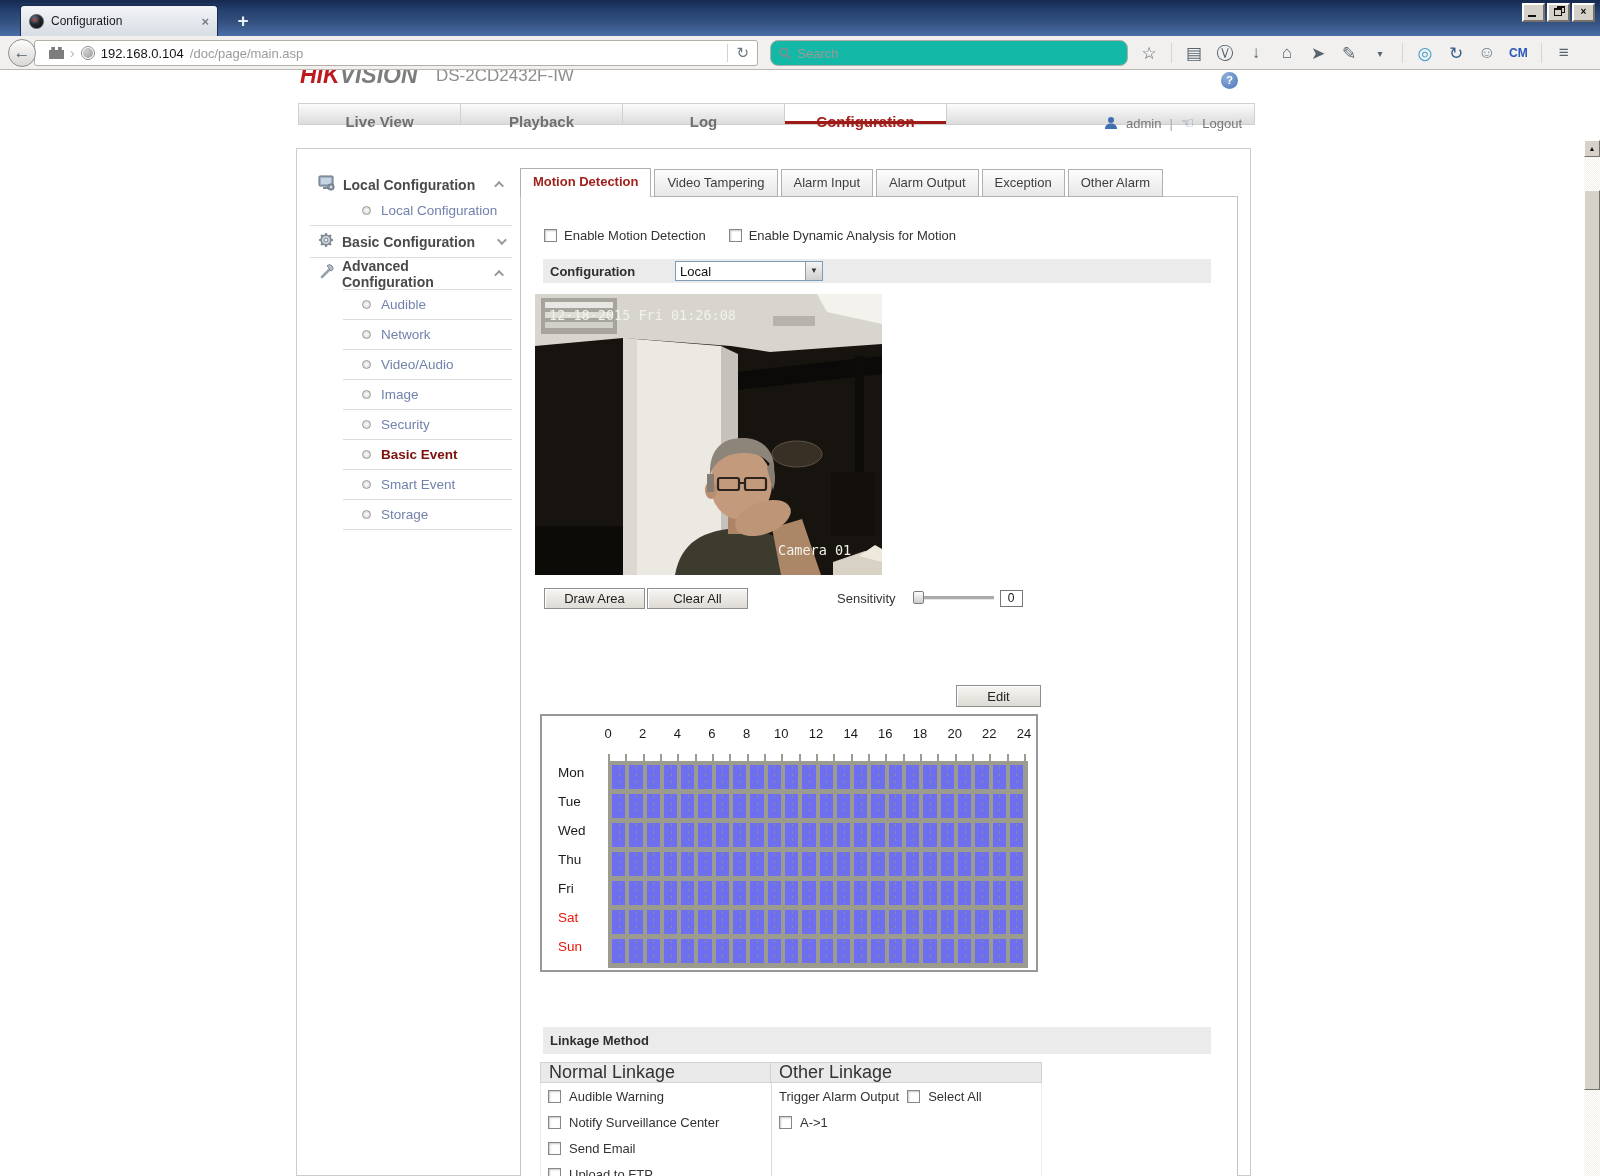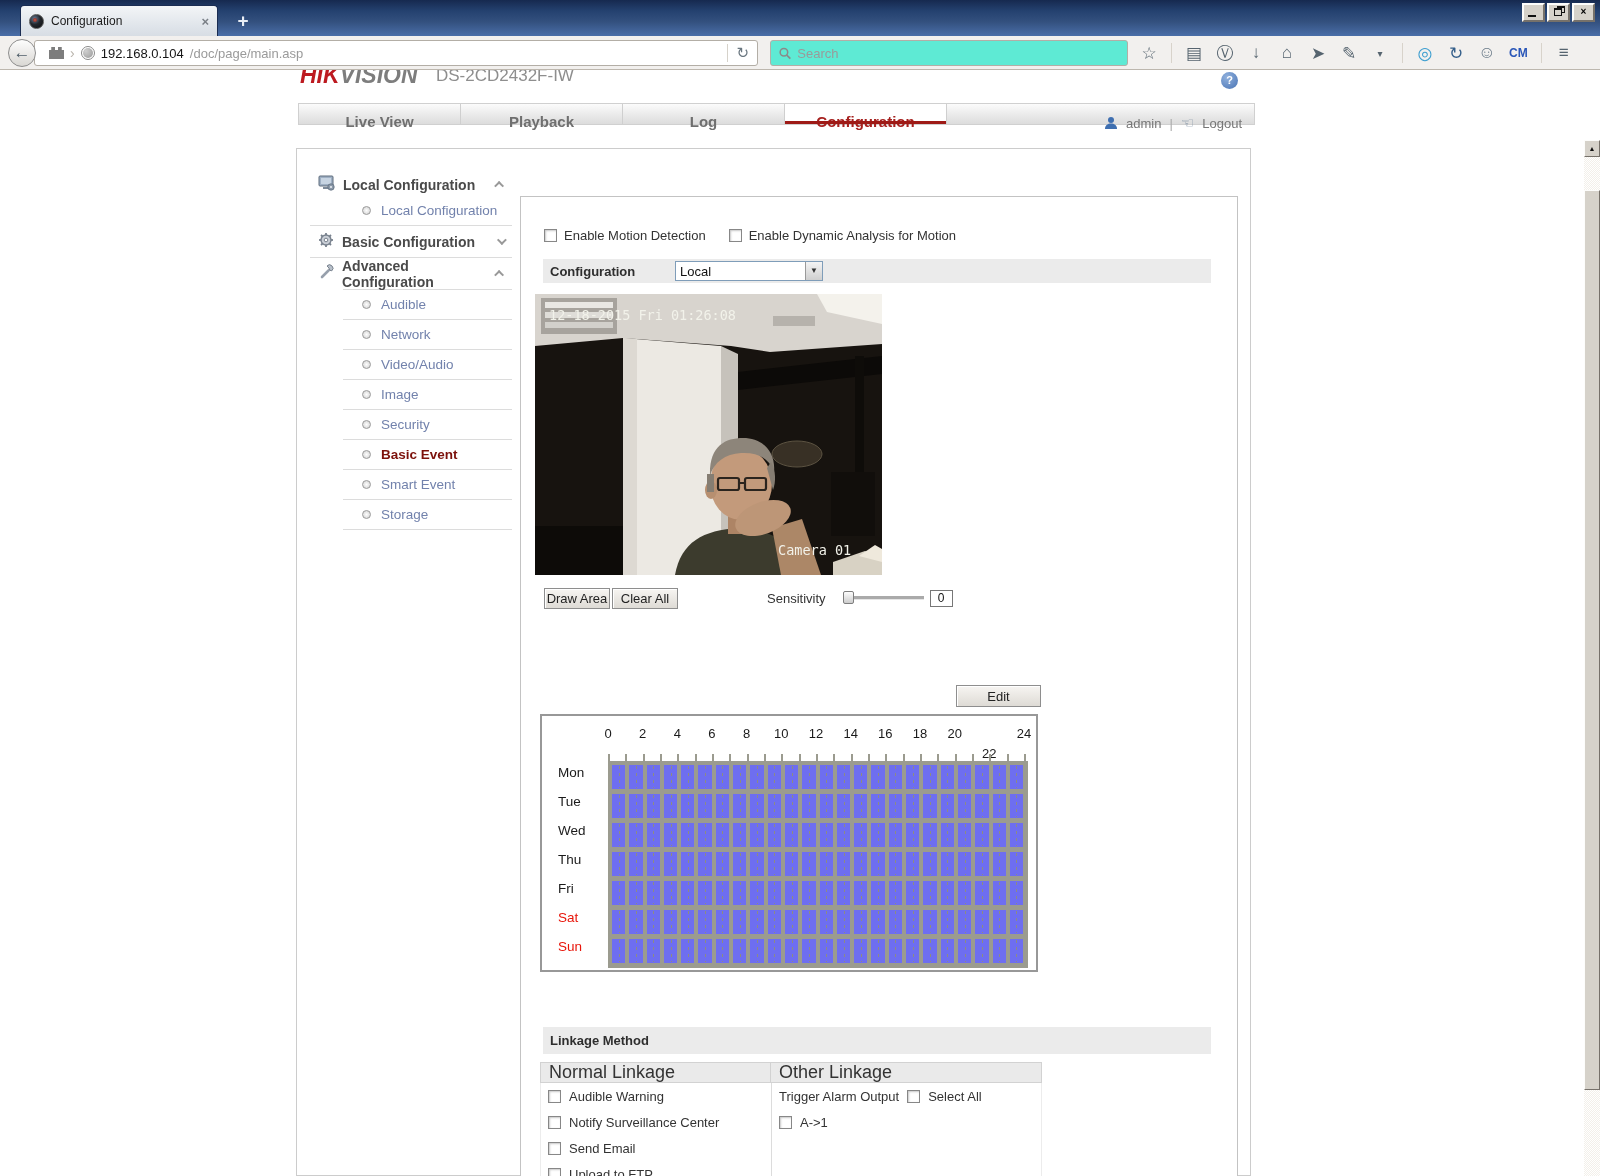"Search" .searchbar { background: #5eead4 -> #14b8a6; border-radius: 3px -> 8px }
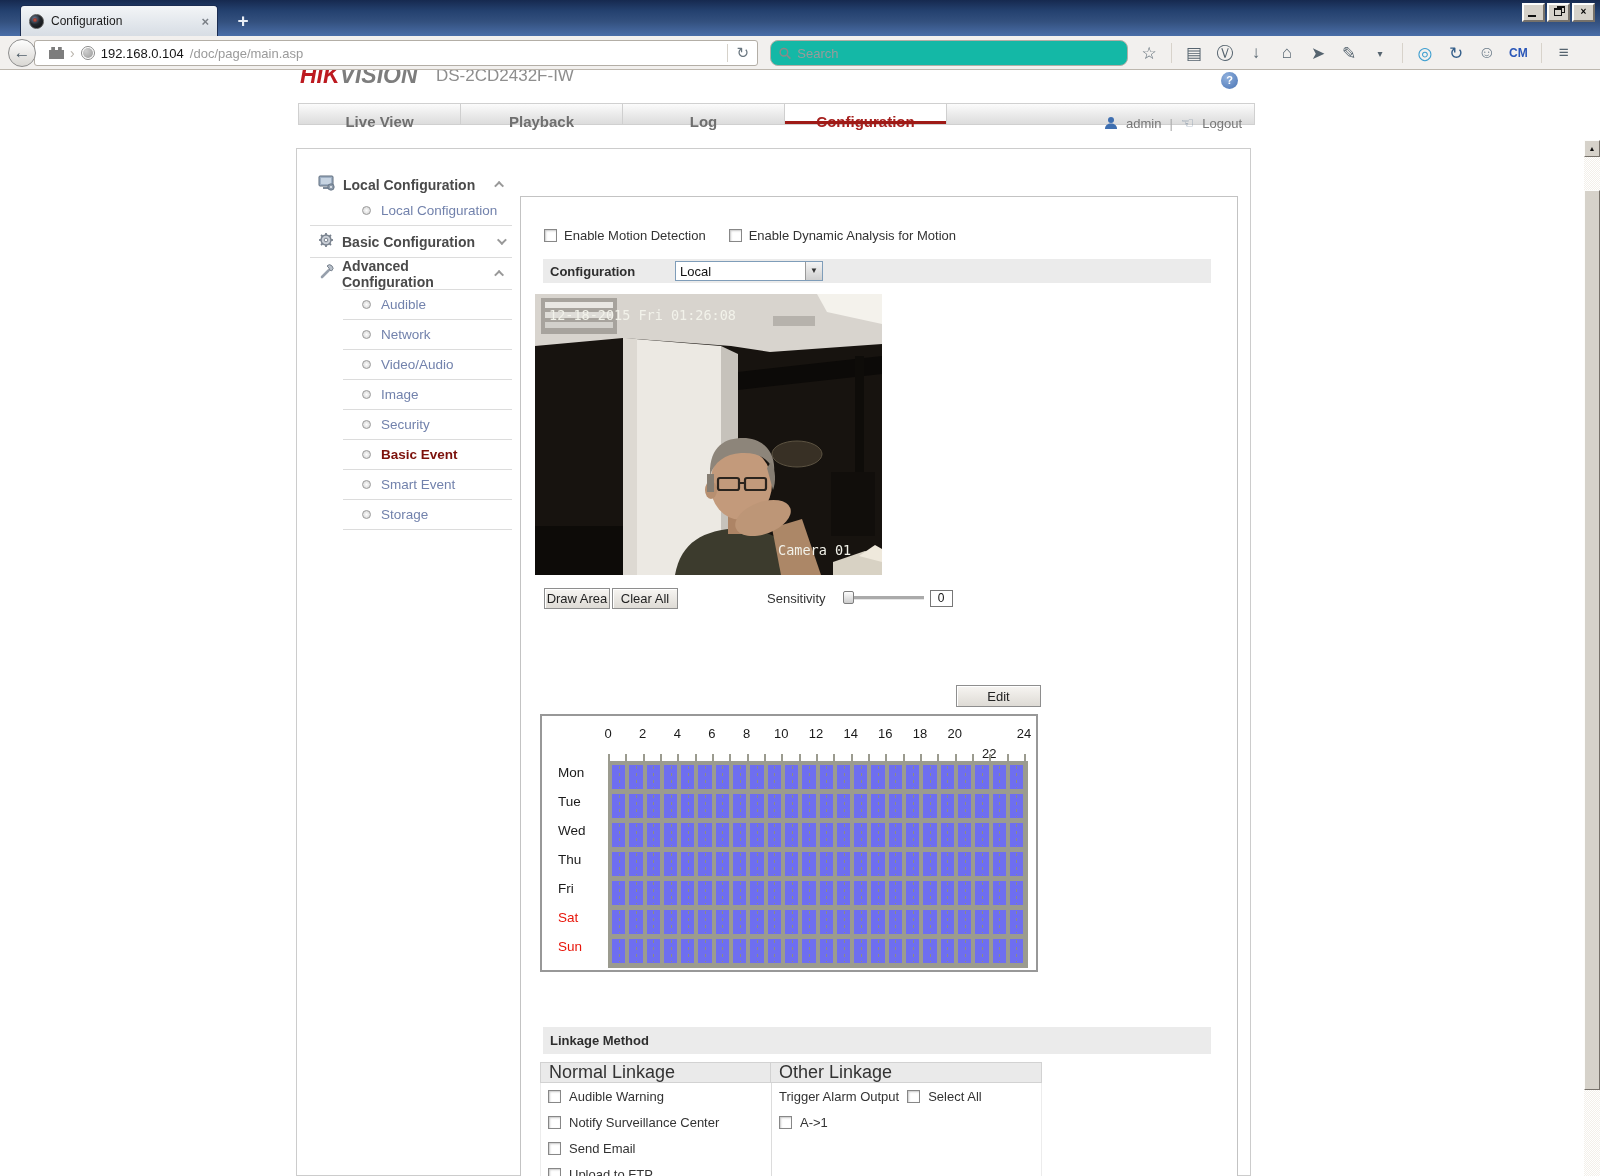"Motion Detection" div.maintabs { html: none -> <div> <div>Motion Detection</div> <div>Video Tampering</div> <div>Alarm Input</div> <div>Alarm Output</div> <div>Exception</div> <div>Other Alarm</div> </div> }
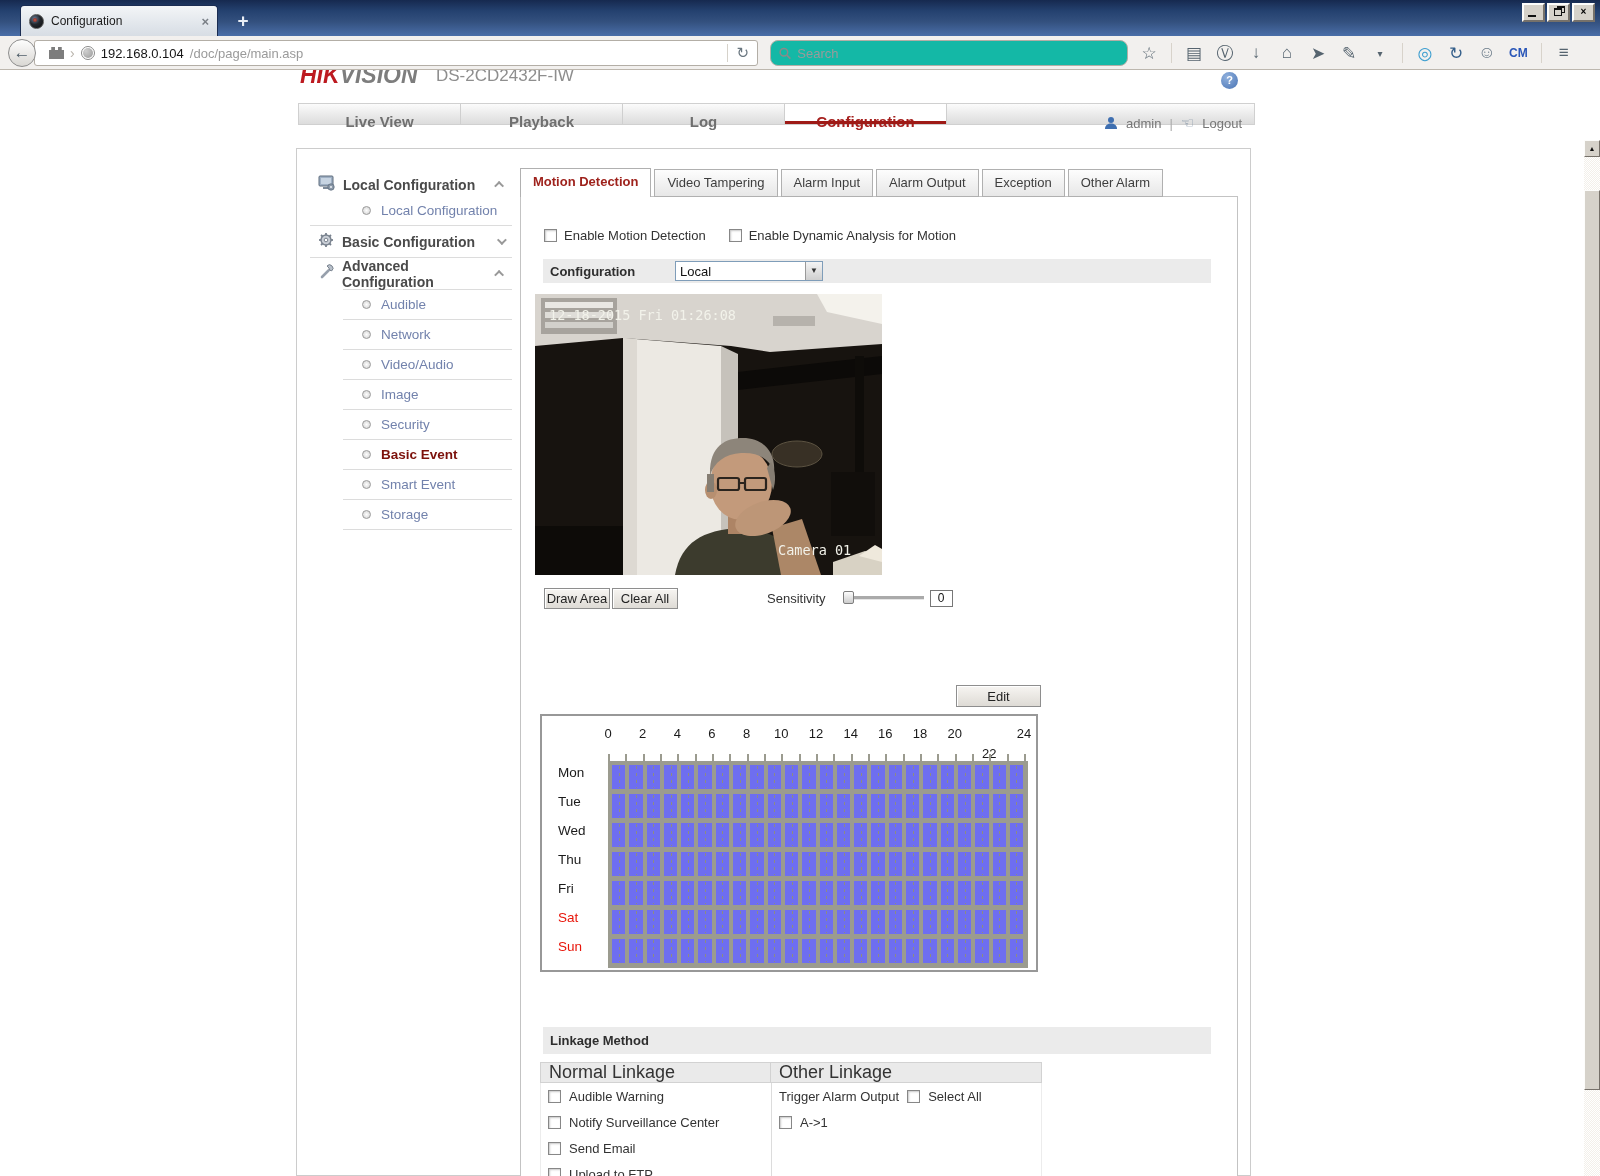"Draw Area" .cbtn { width: 66px -> 101px }
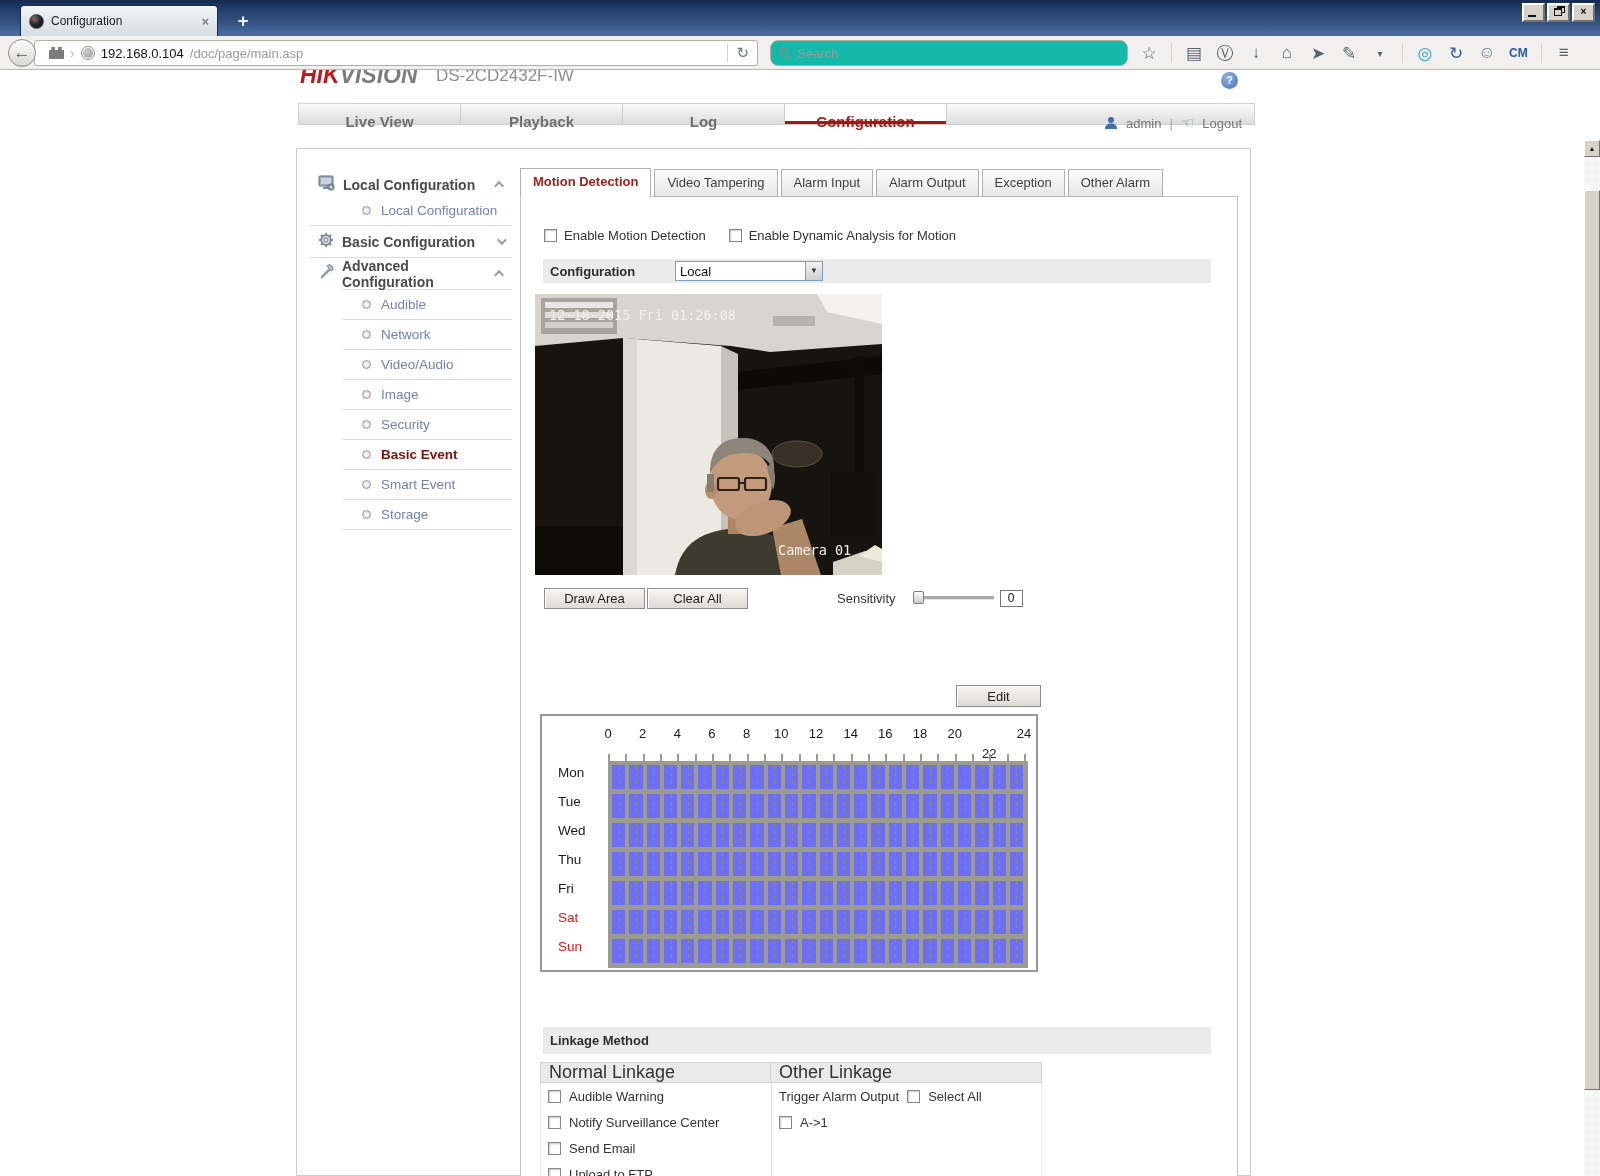"22" span.hourlbl { margin-top: 20px -> none }
